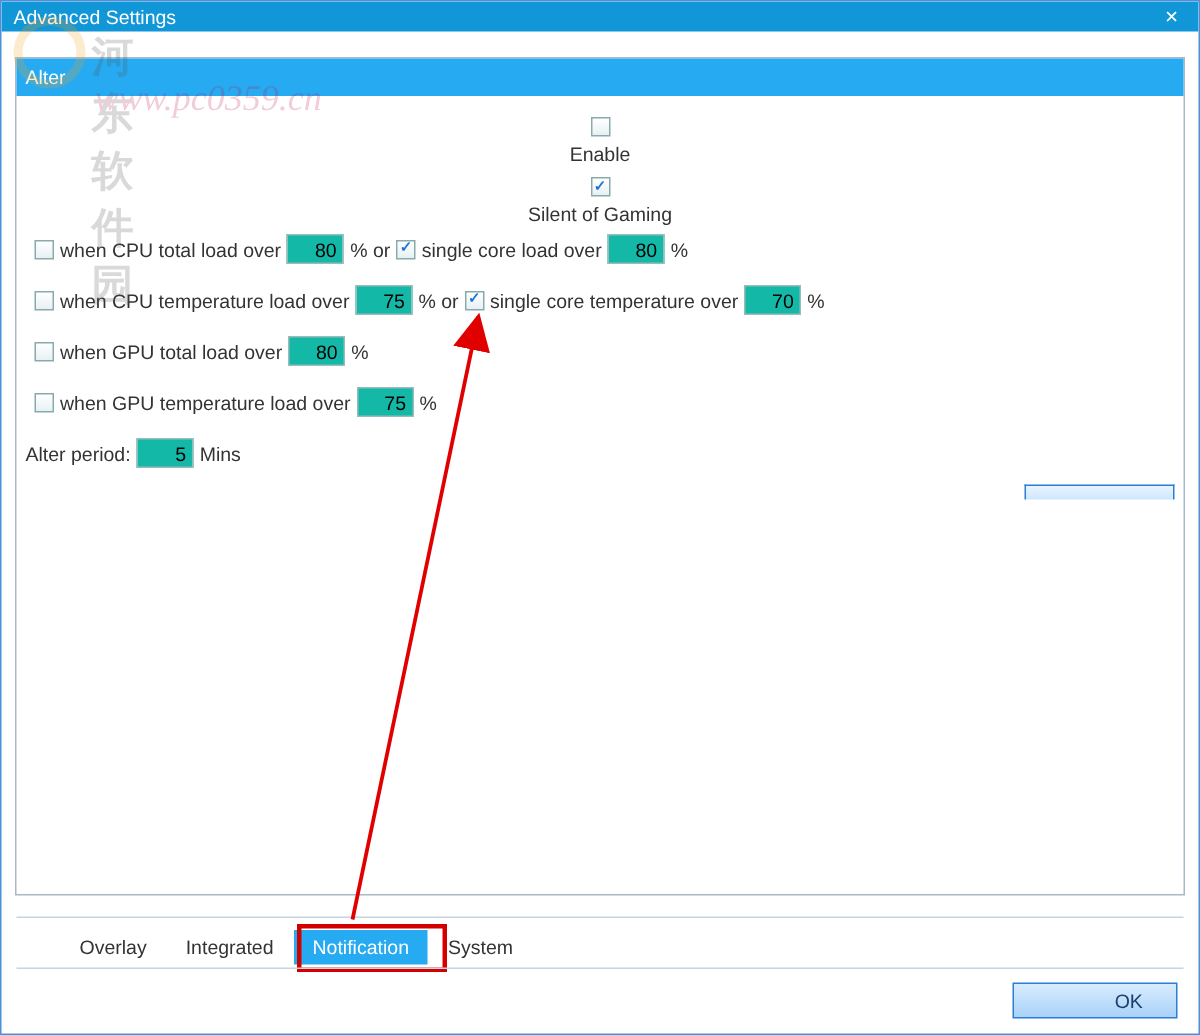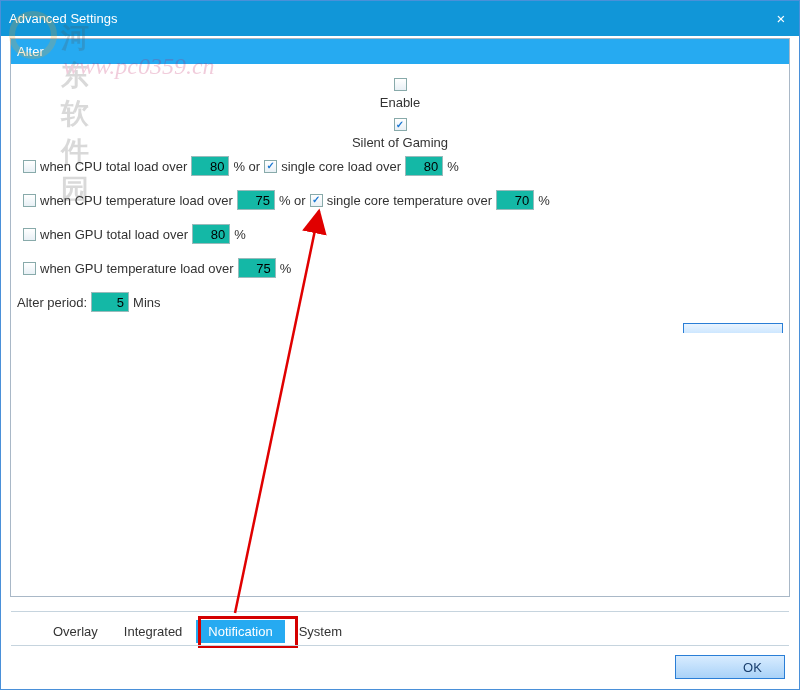"Advanced Settings" .titlebar { height: 35px -> 20px }
